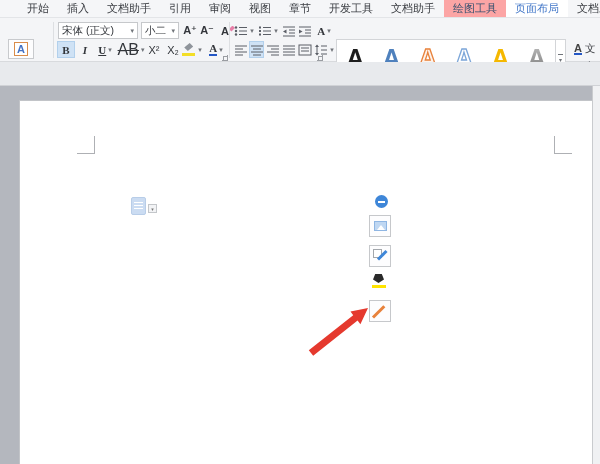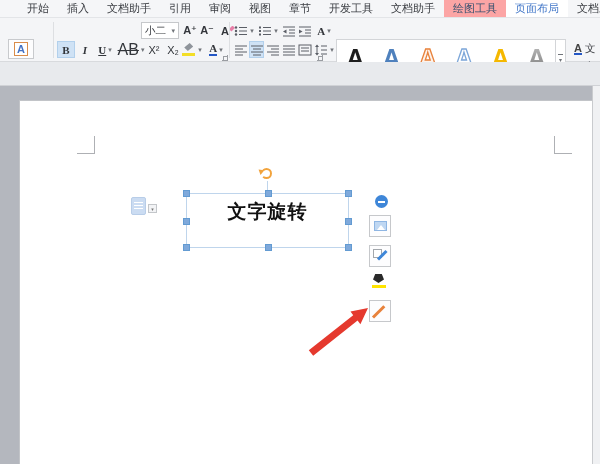"宋体 (正文)" div.combo { html: none -> <div> <span>宋体 (正文)</span> <span>▾</span> </div> }
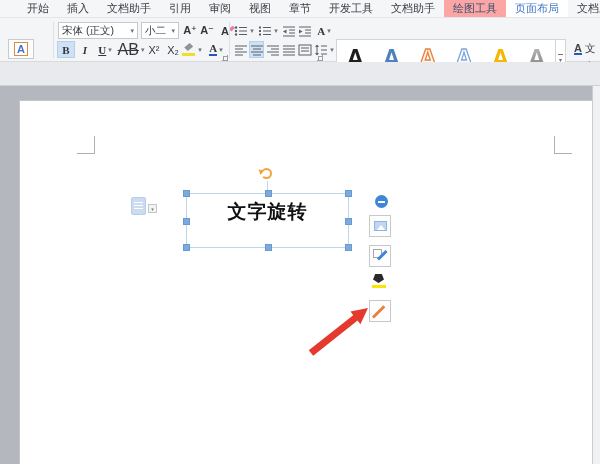"文字旋转" div { html: <div> <div>文字旋转</div> <div></div> <div></div> <div></div> <div></div> <div></div> <div></div> <div></div> <div></div> <div></div> <div></div> <div></div> </div> -> none }
